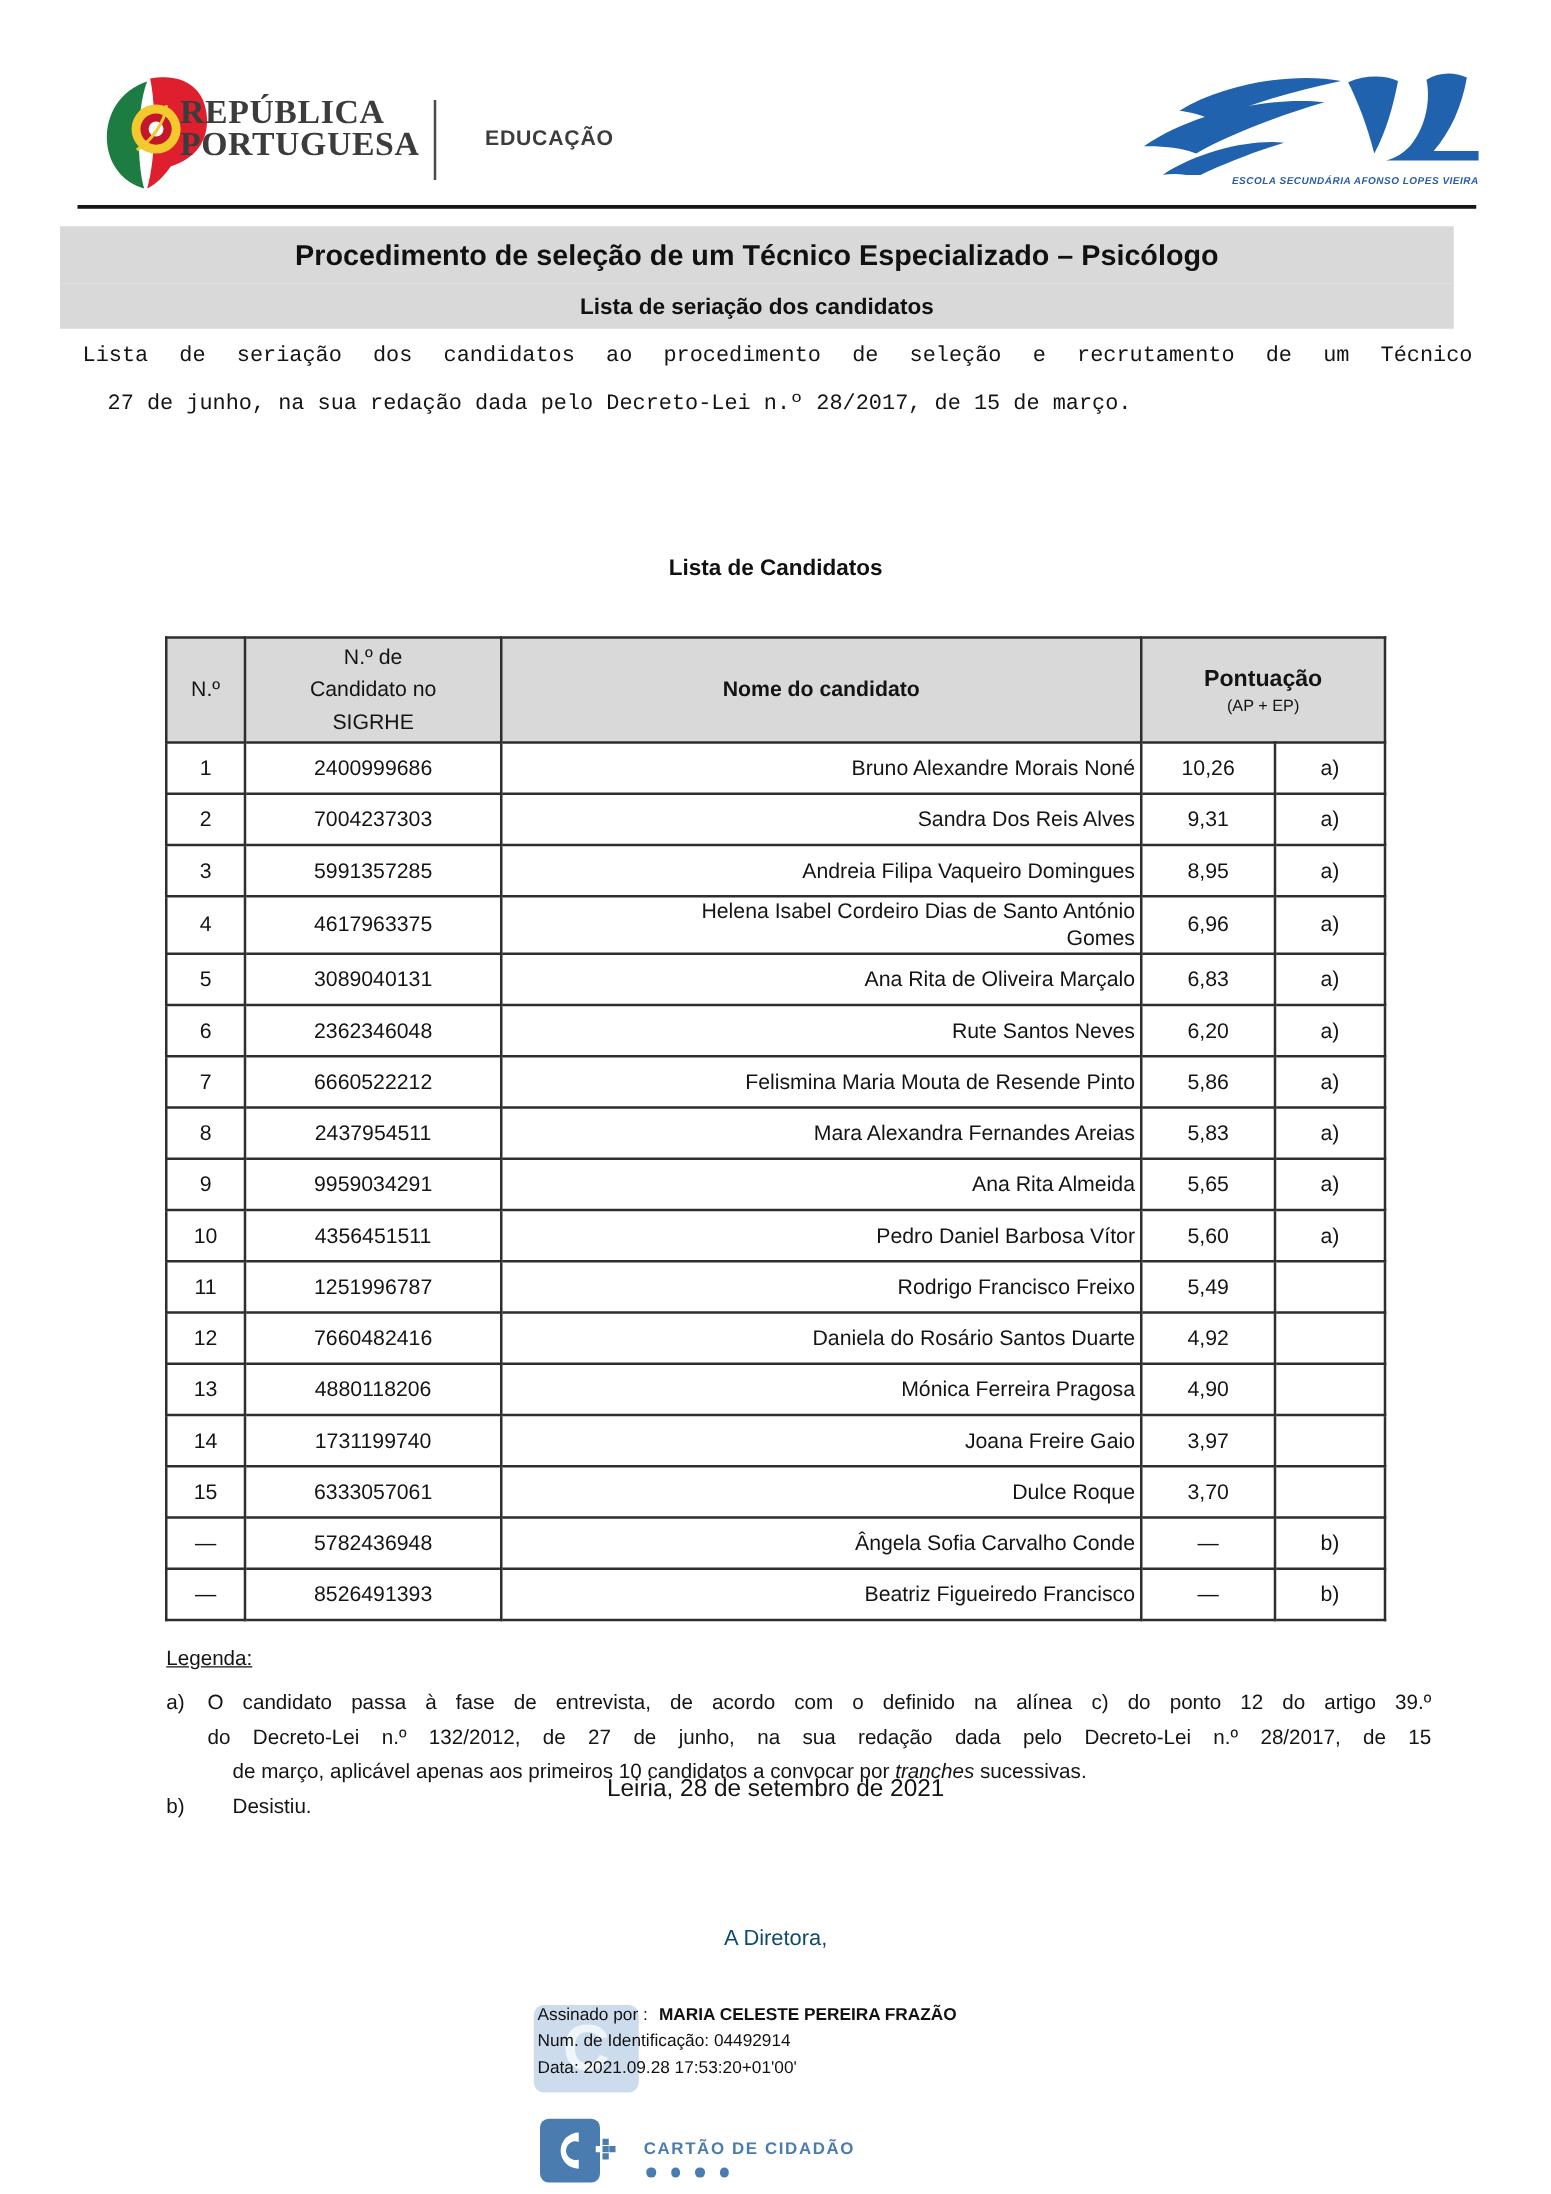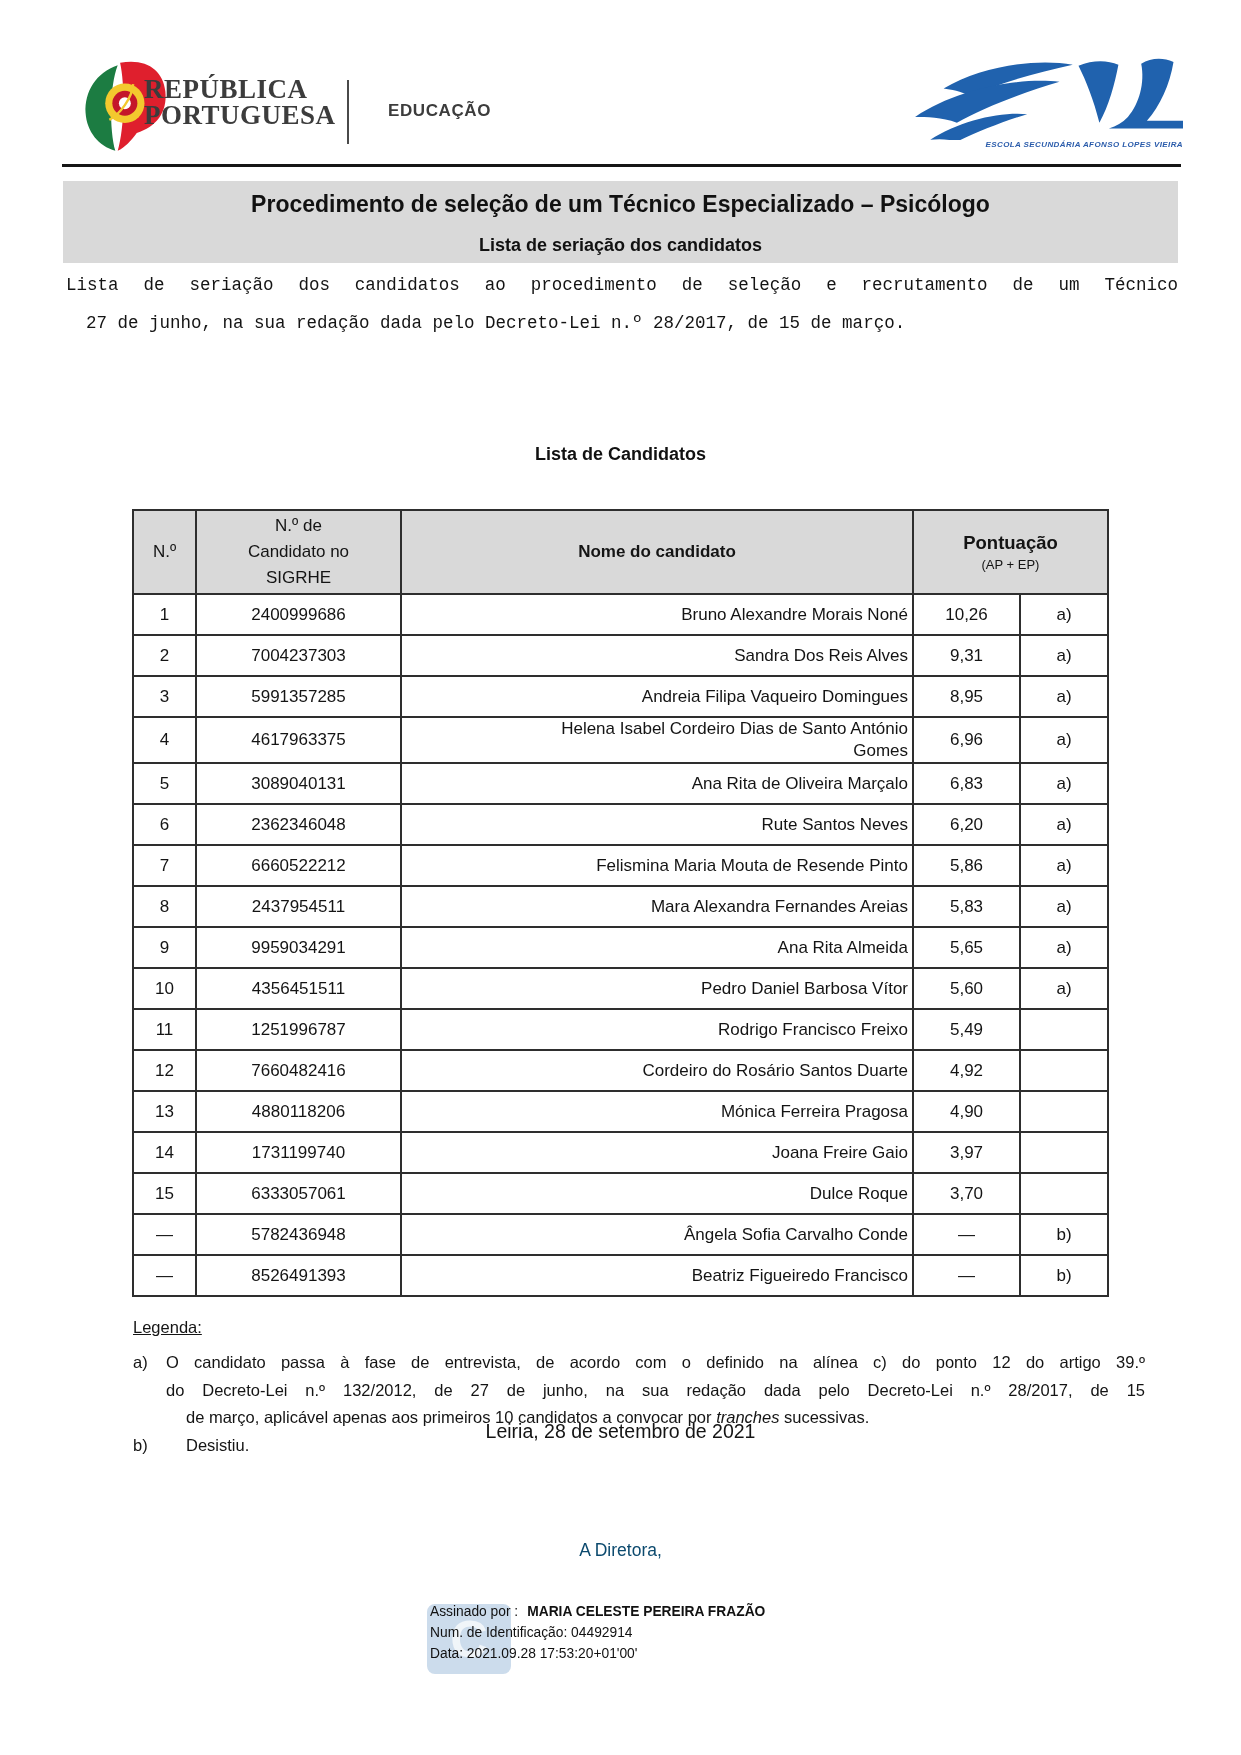"Procedimento de seleção de um" .banner { left: 63px -> 48px }
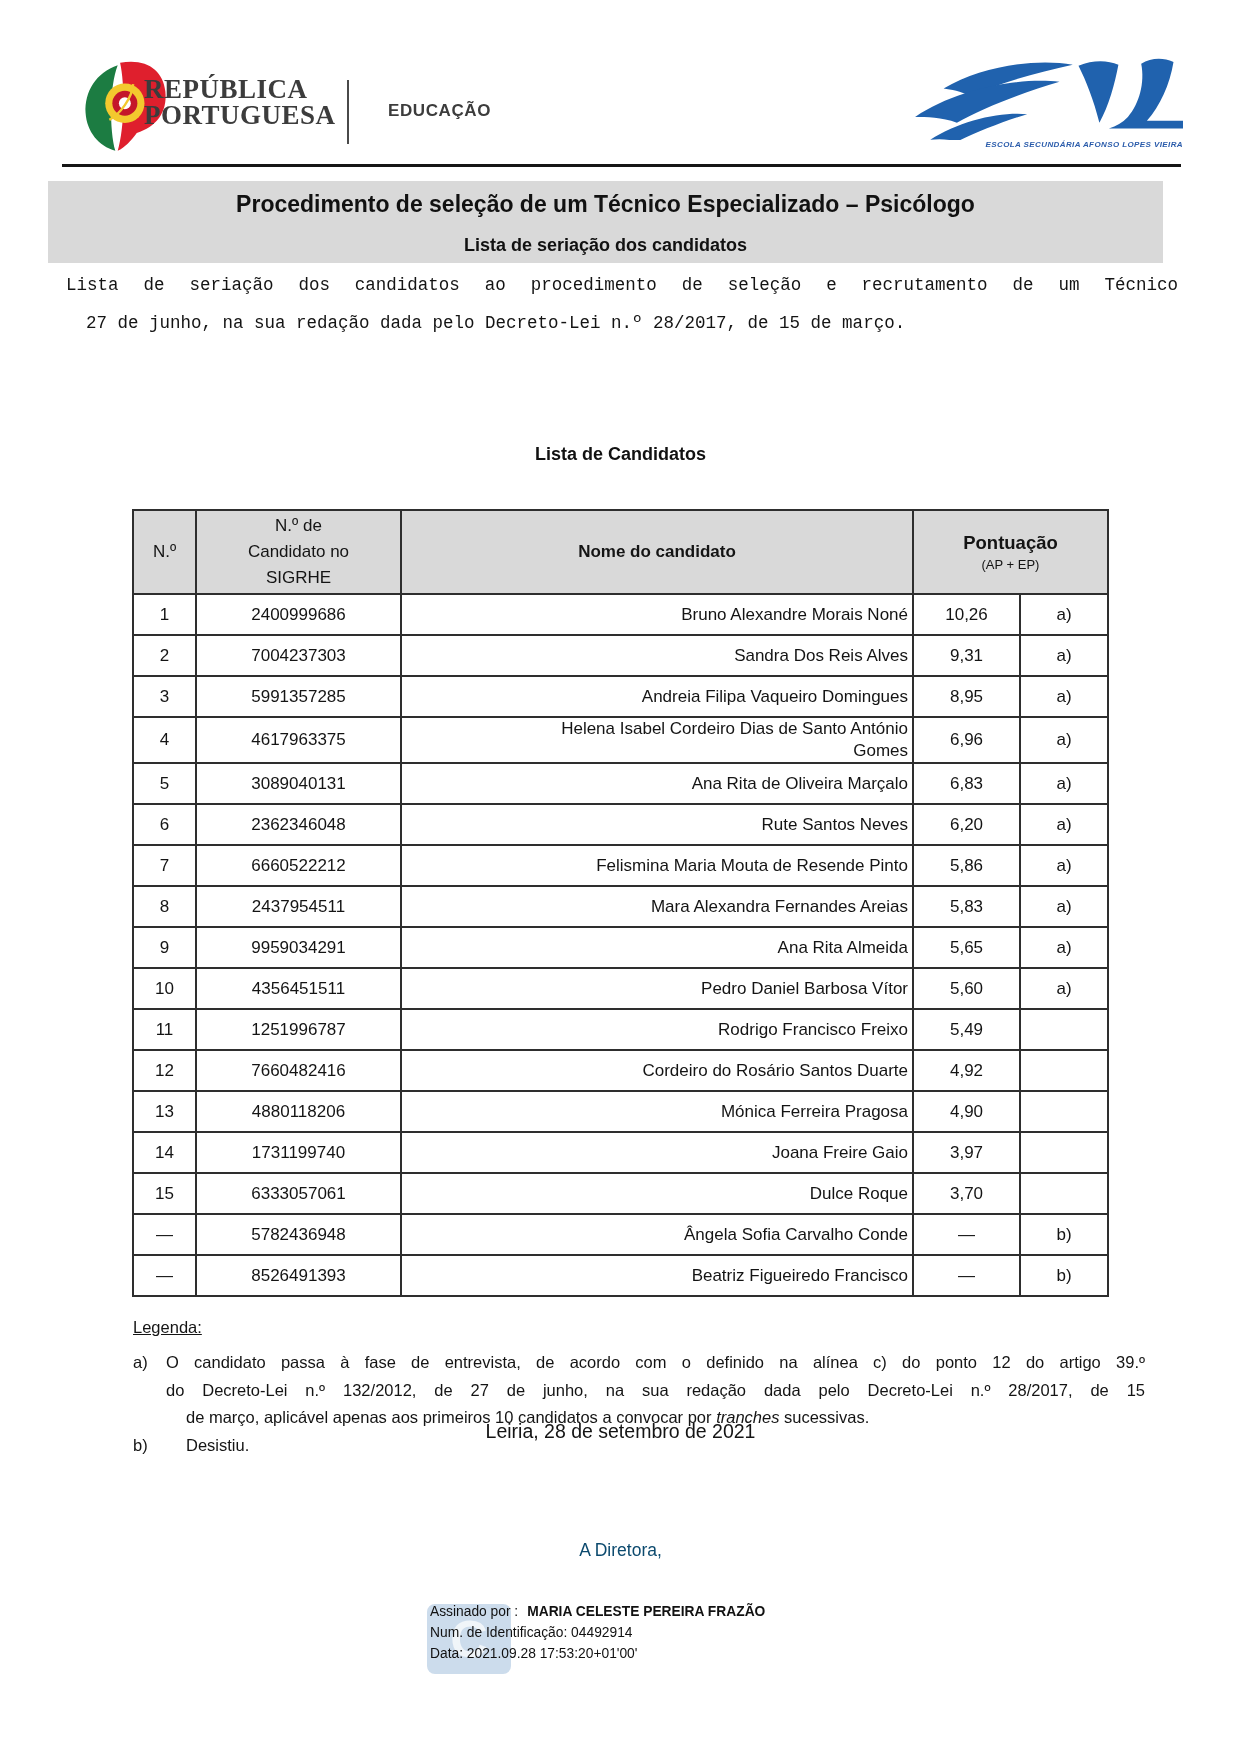"Cordeiro do Rosário Santos Duarte" td.td-name { text: Cordeiro -> Daniela }
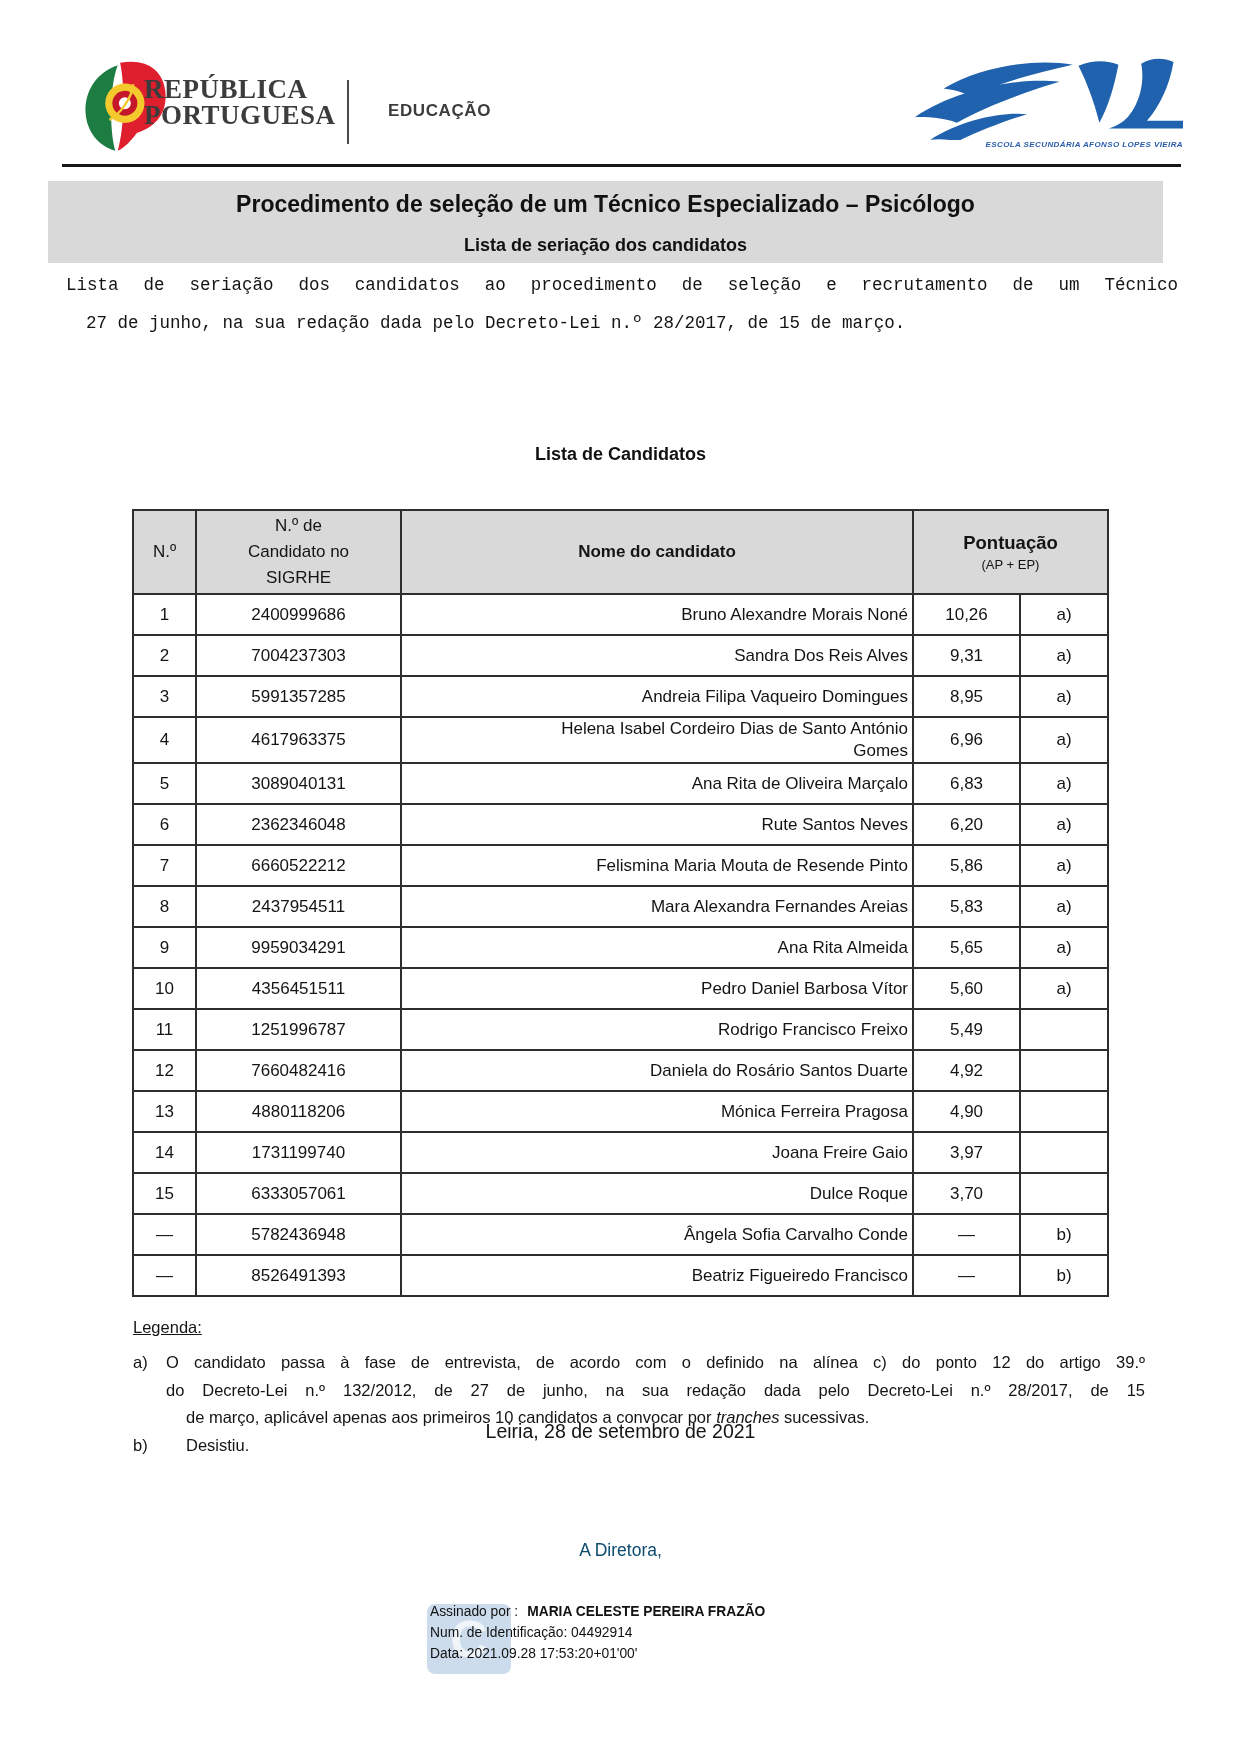"CARTÃO DE CIDADÃO" div.card-logo { html: none -> <div> <svg> <rect></rect> <path></path> <g> <rect></rect> <rect></rect> <rect></rect> <rect></rect> <rect></rect> </g> </svg> <div> <div>CARTÃO DE CIDADÃO</div> <div> <span></span> <span></span> <span></span> <span></span> </div> </div> </div> }
